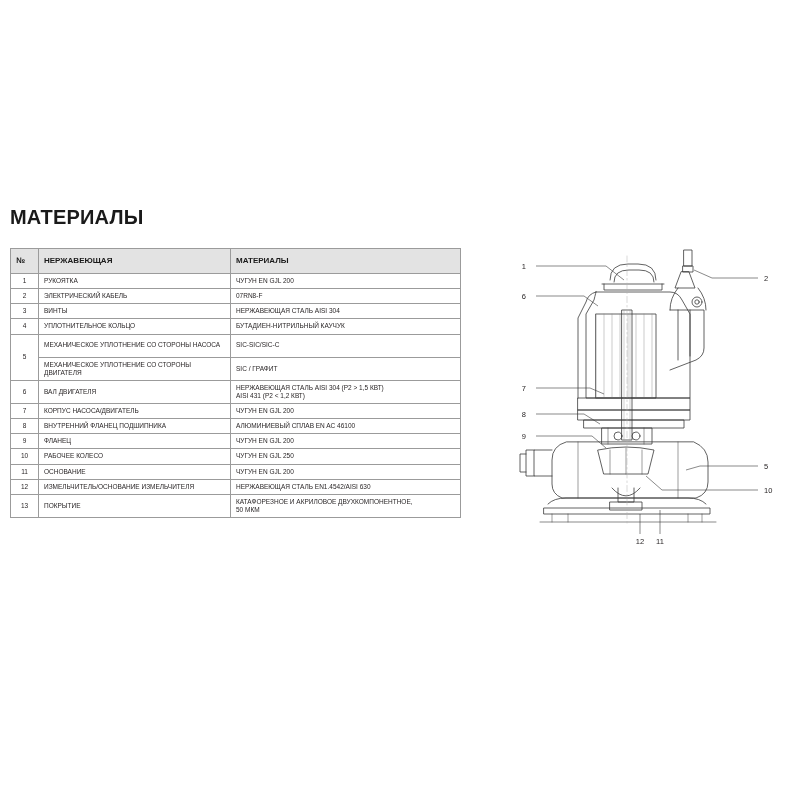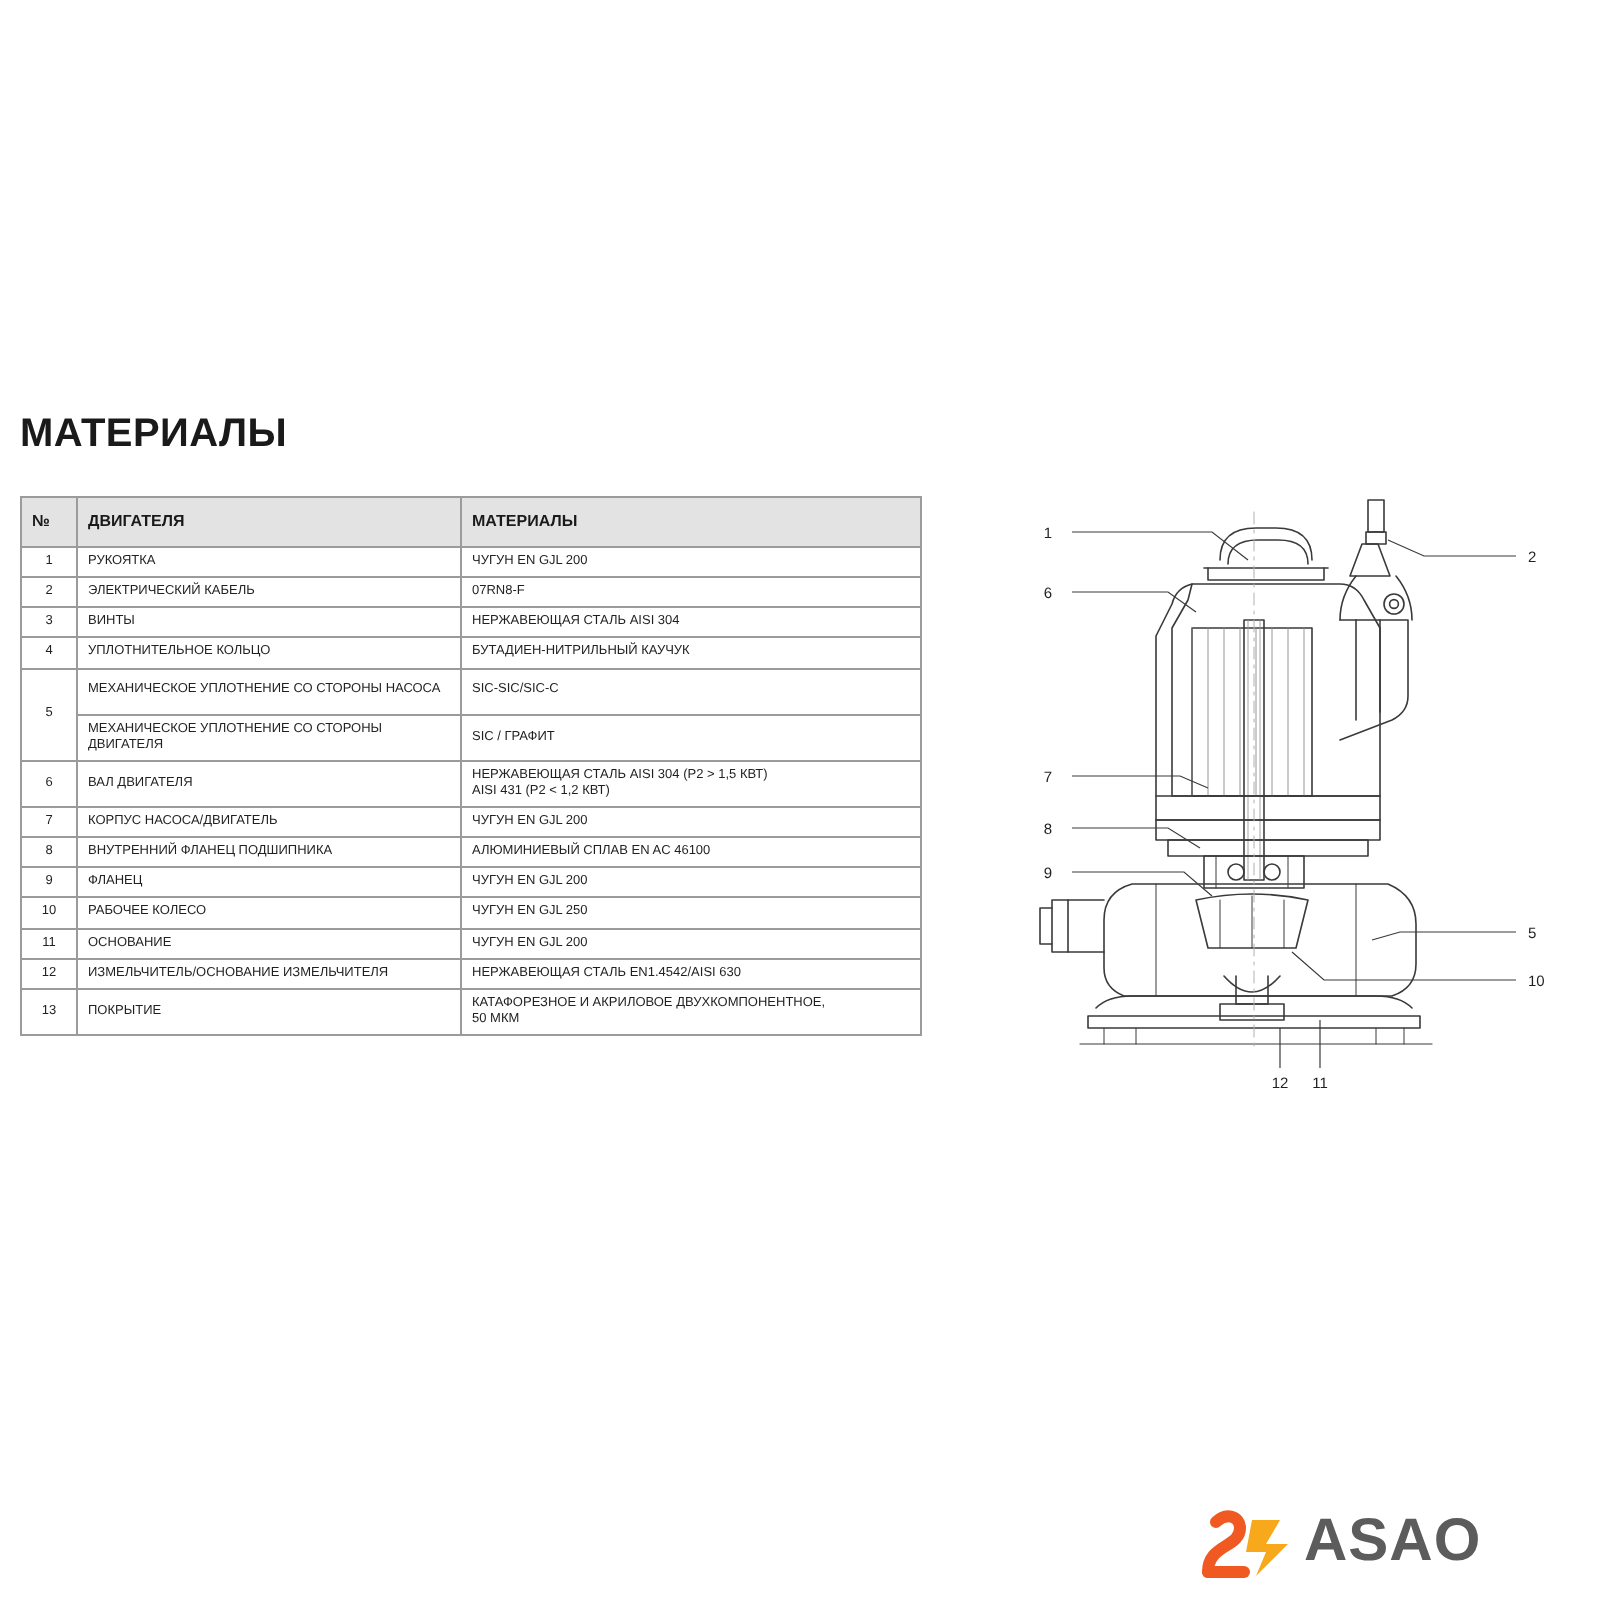"ДВИГАТЕЛЯ" th { text: ДВИГАТЕЛЯ -> НЕРЖАВЕЮЩАЯ }
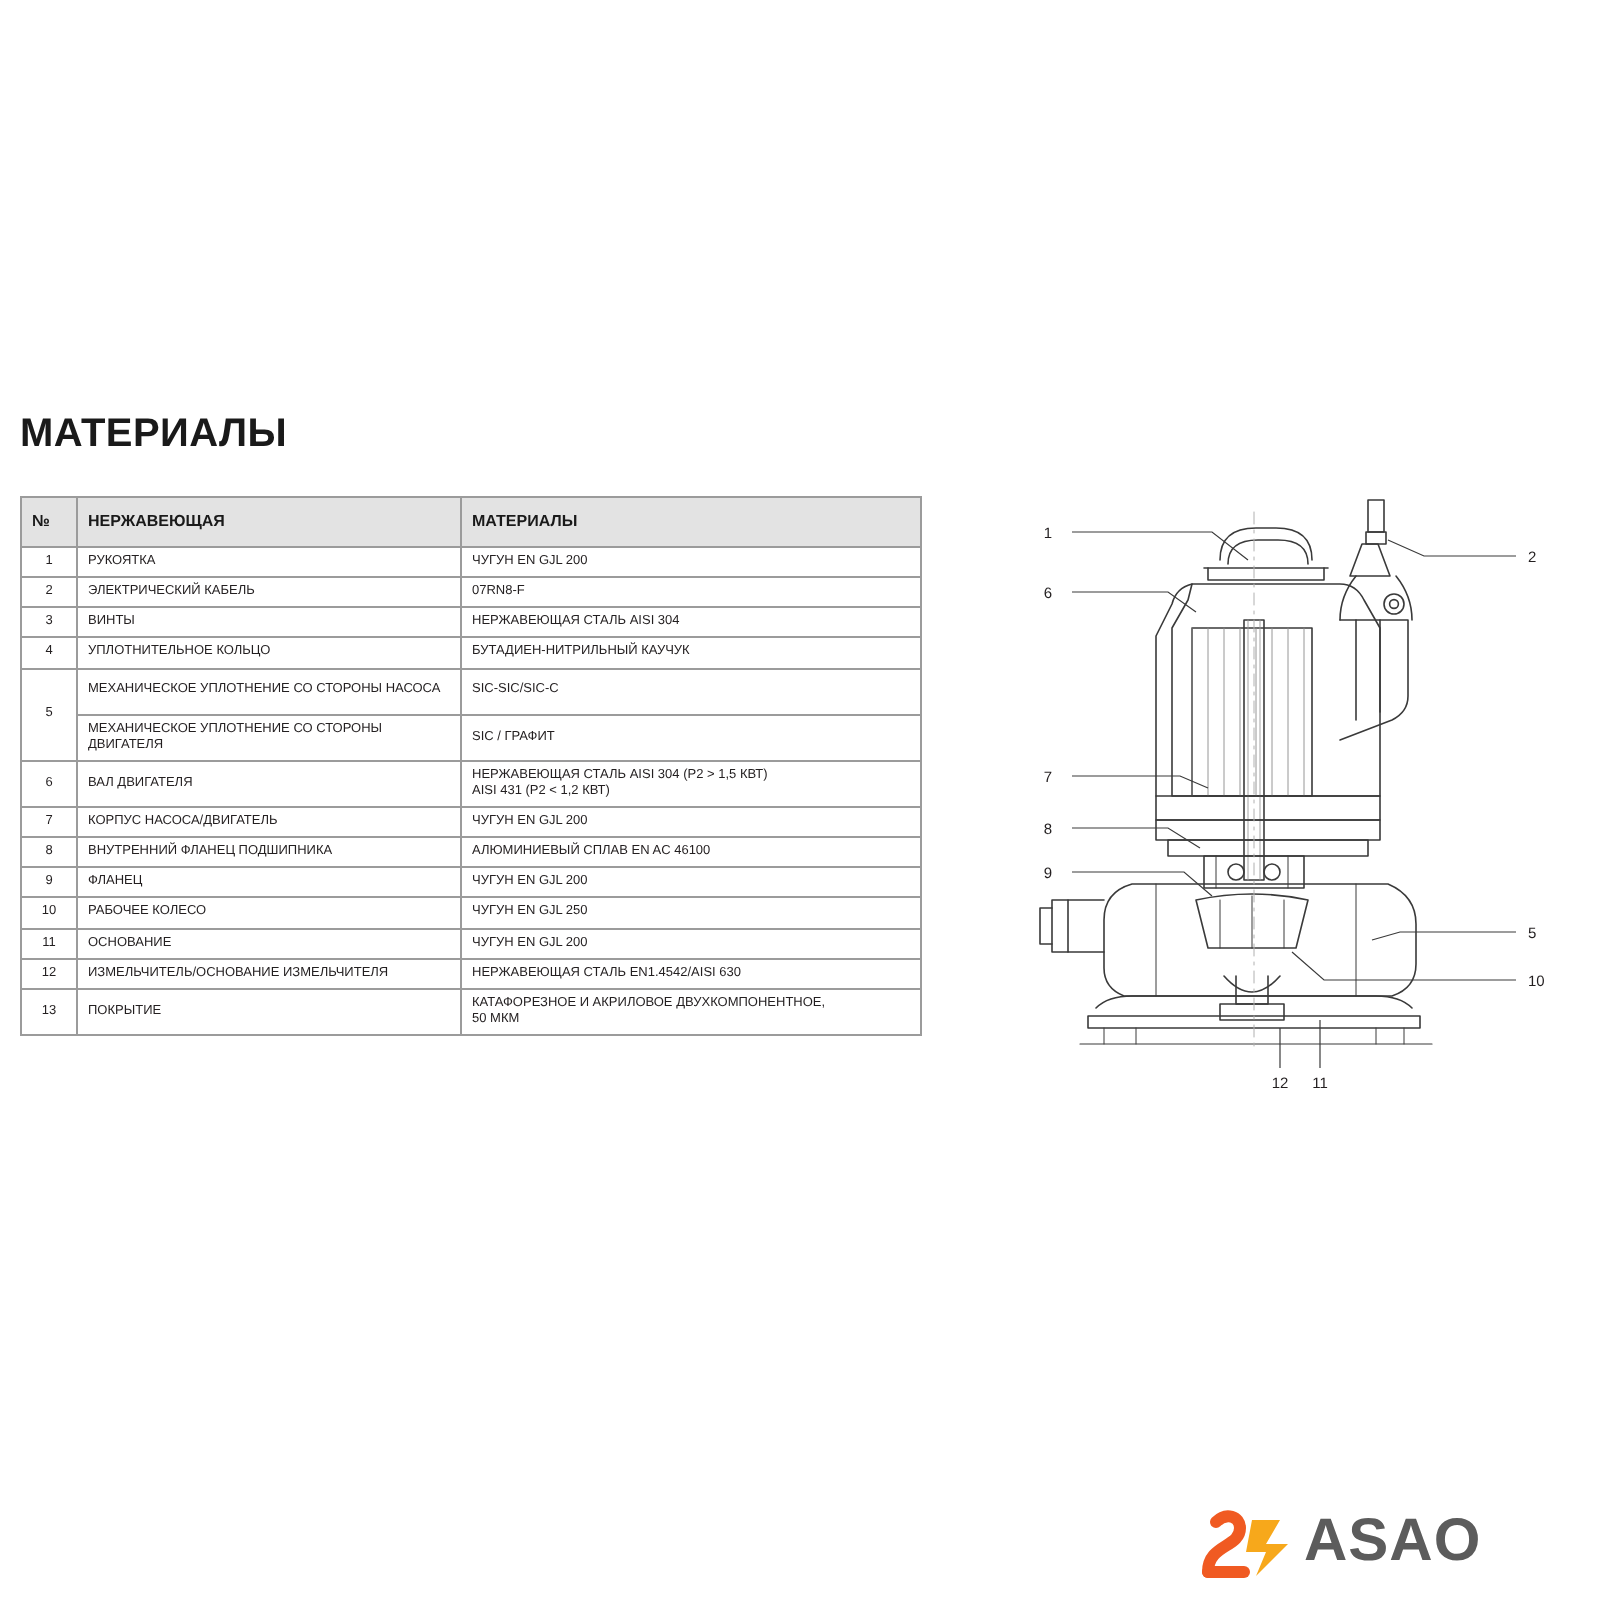"ASAO" div.logo { html: <div> <div> <svg> <path></path> <path></path> <path></path> </svg> </div> <div>ASAO</div> </div> -> none }
